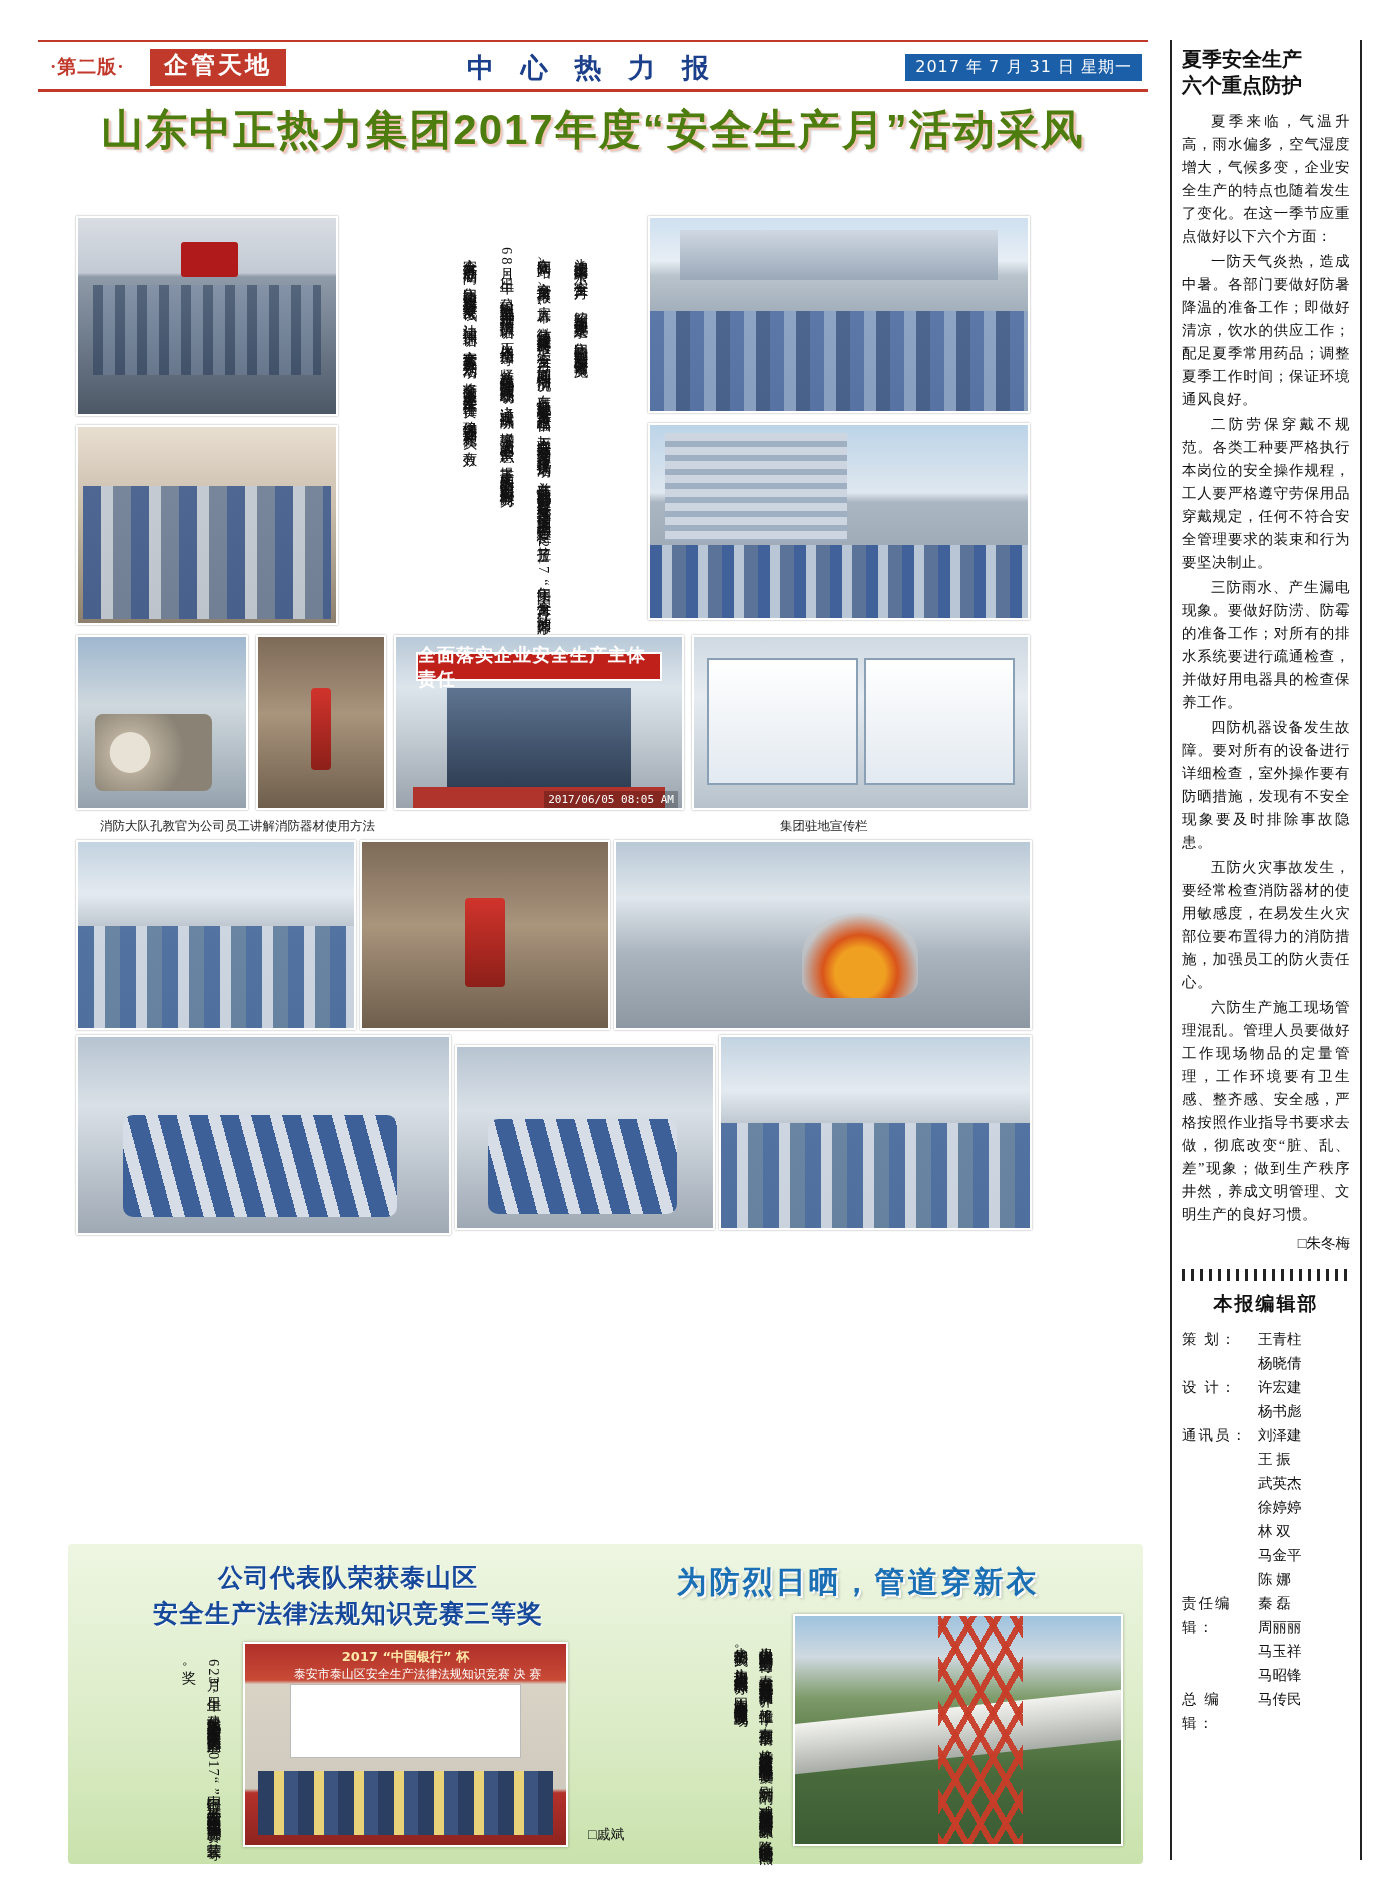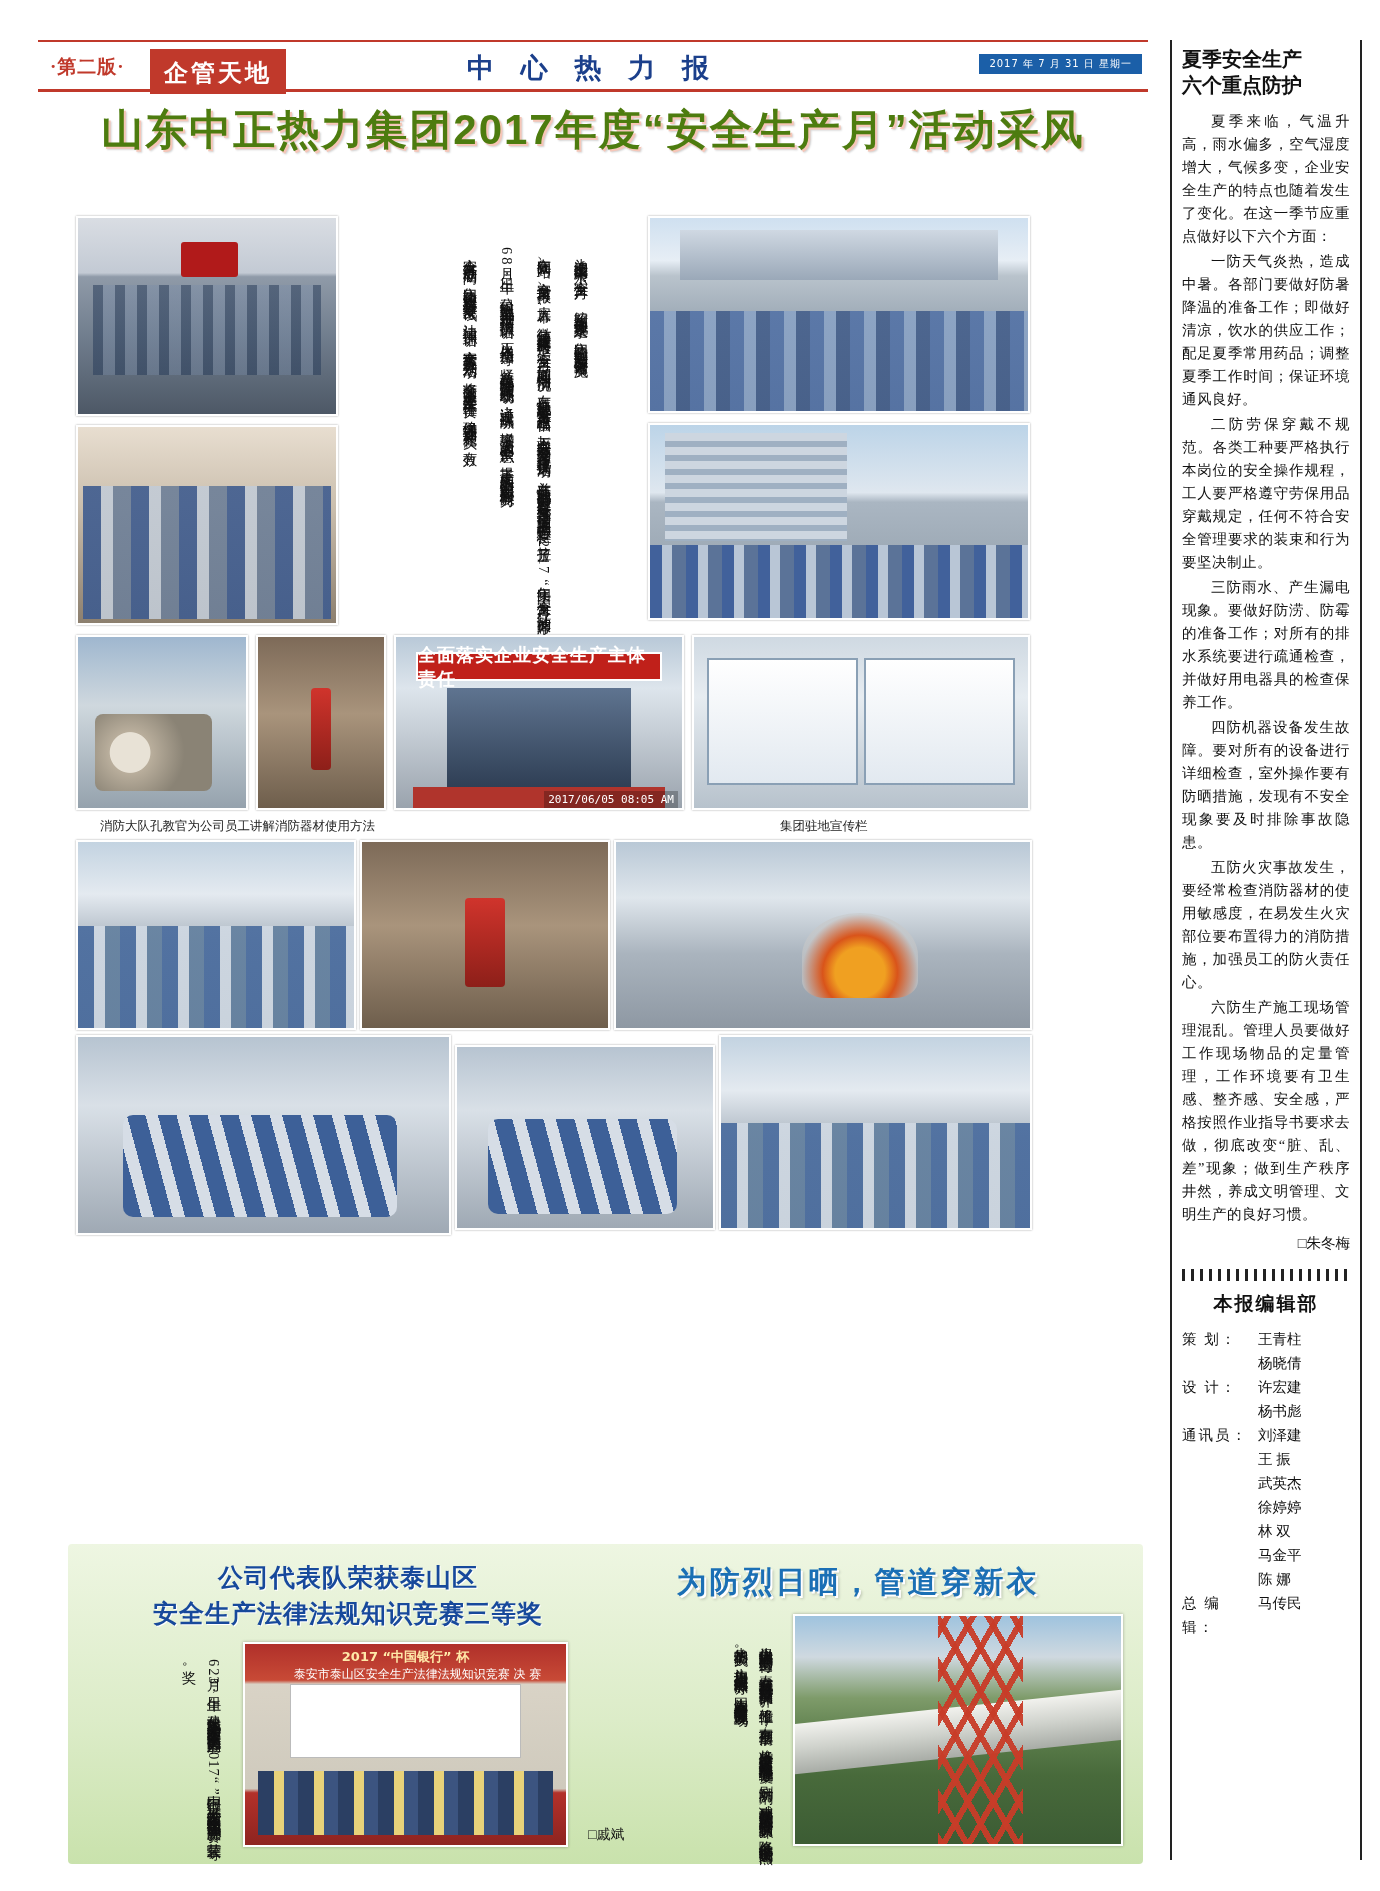"企管天地" .mh-section { padding: 8px 14px 5px 14px -> 0 14px 5px 14px }
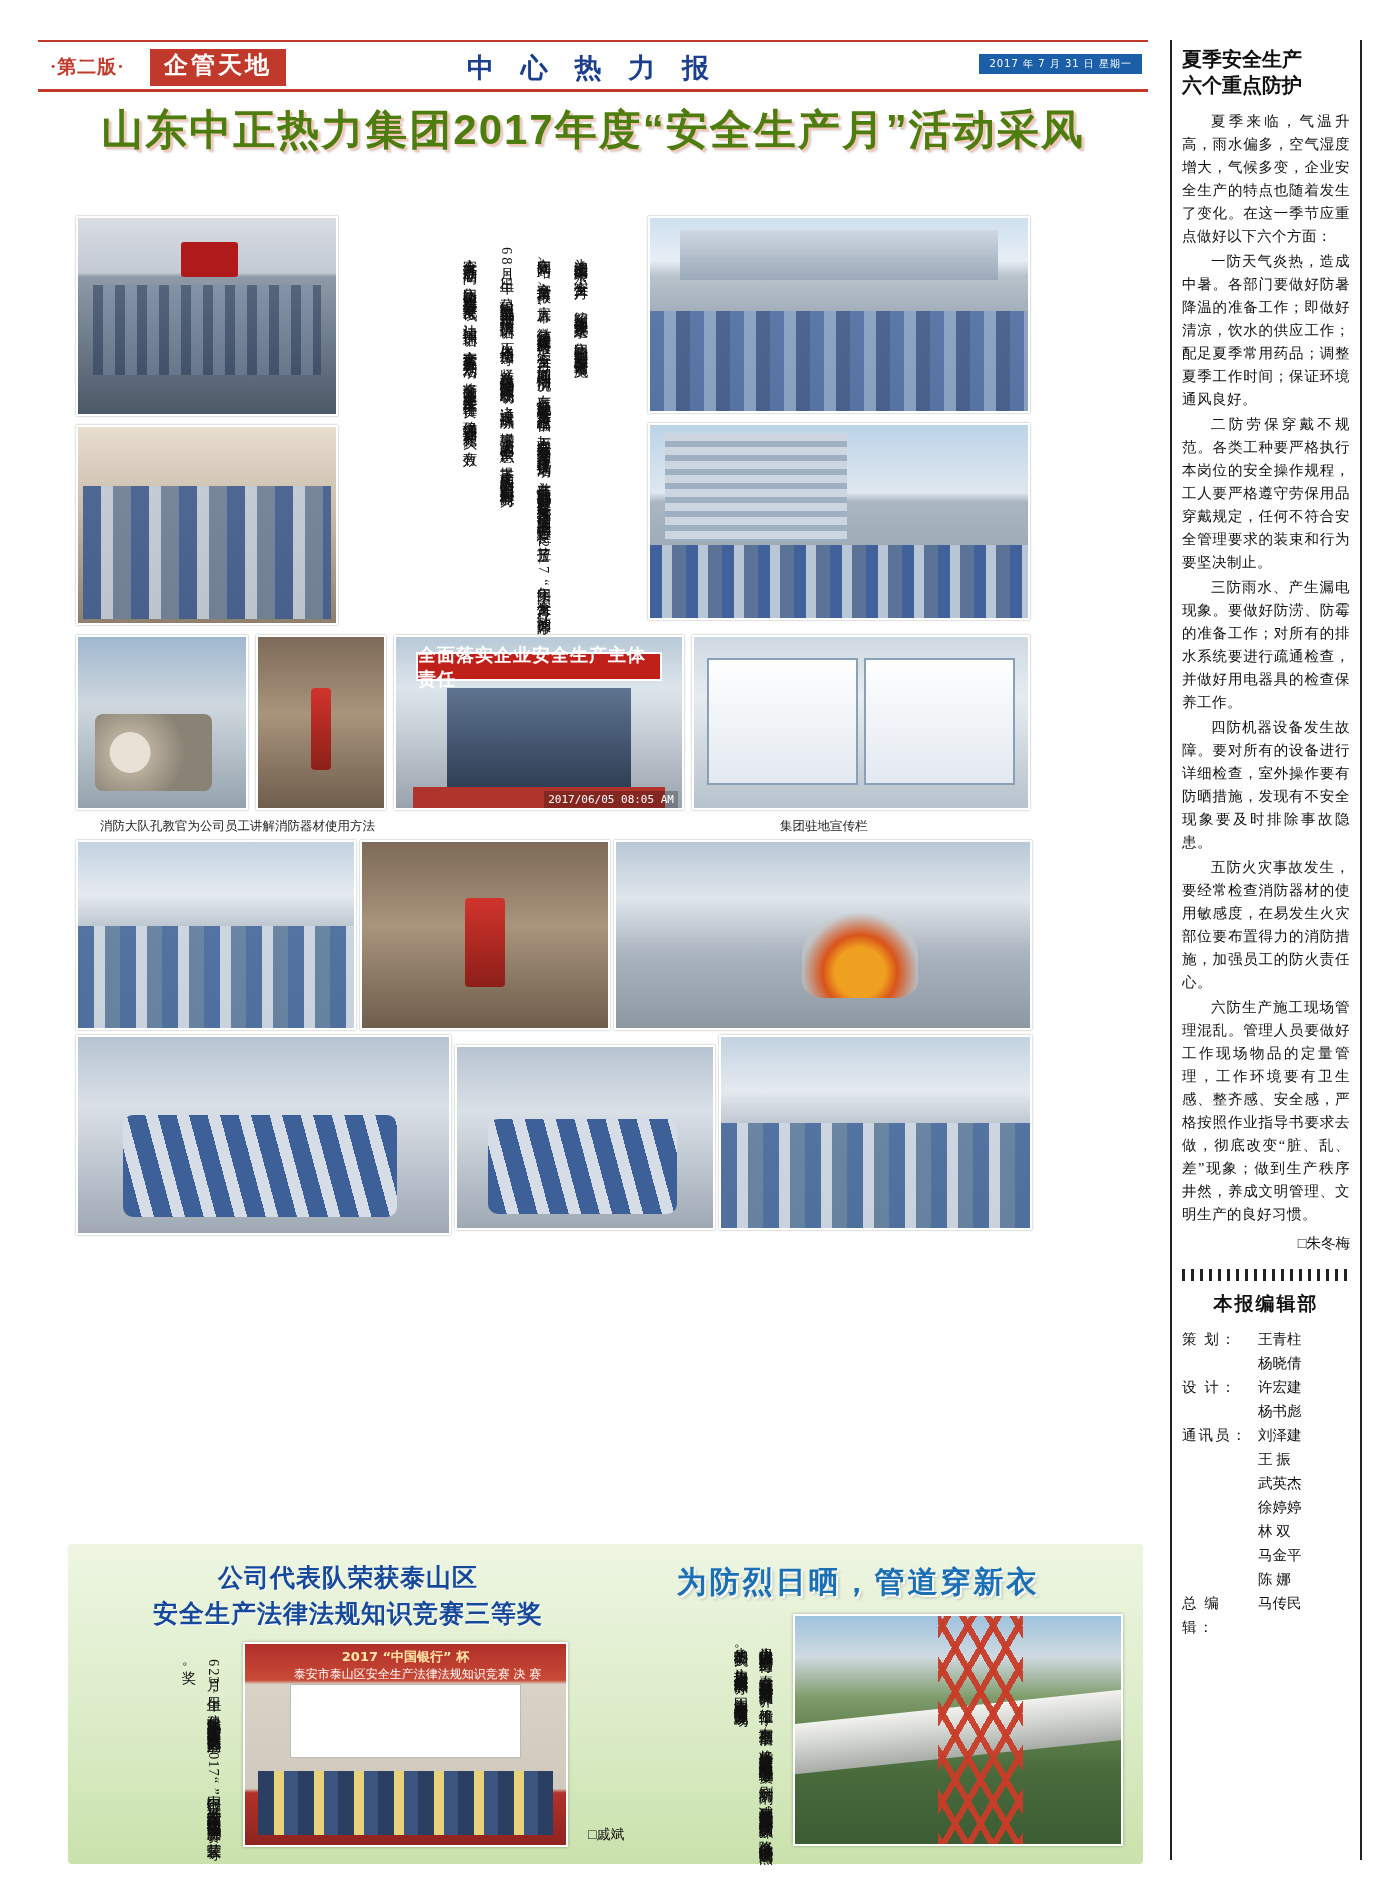"2017 年 7 月 31" .mh-date { font-size: 10px -> 16px }
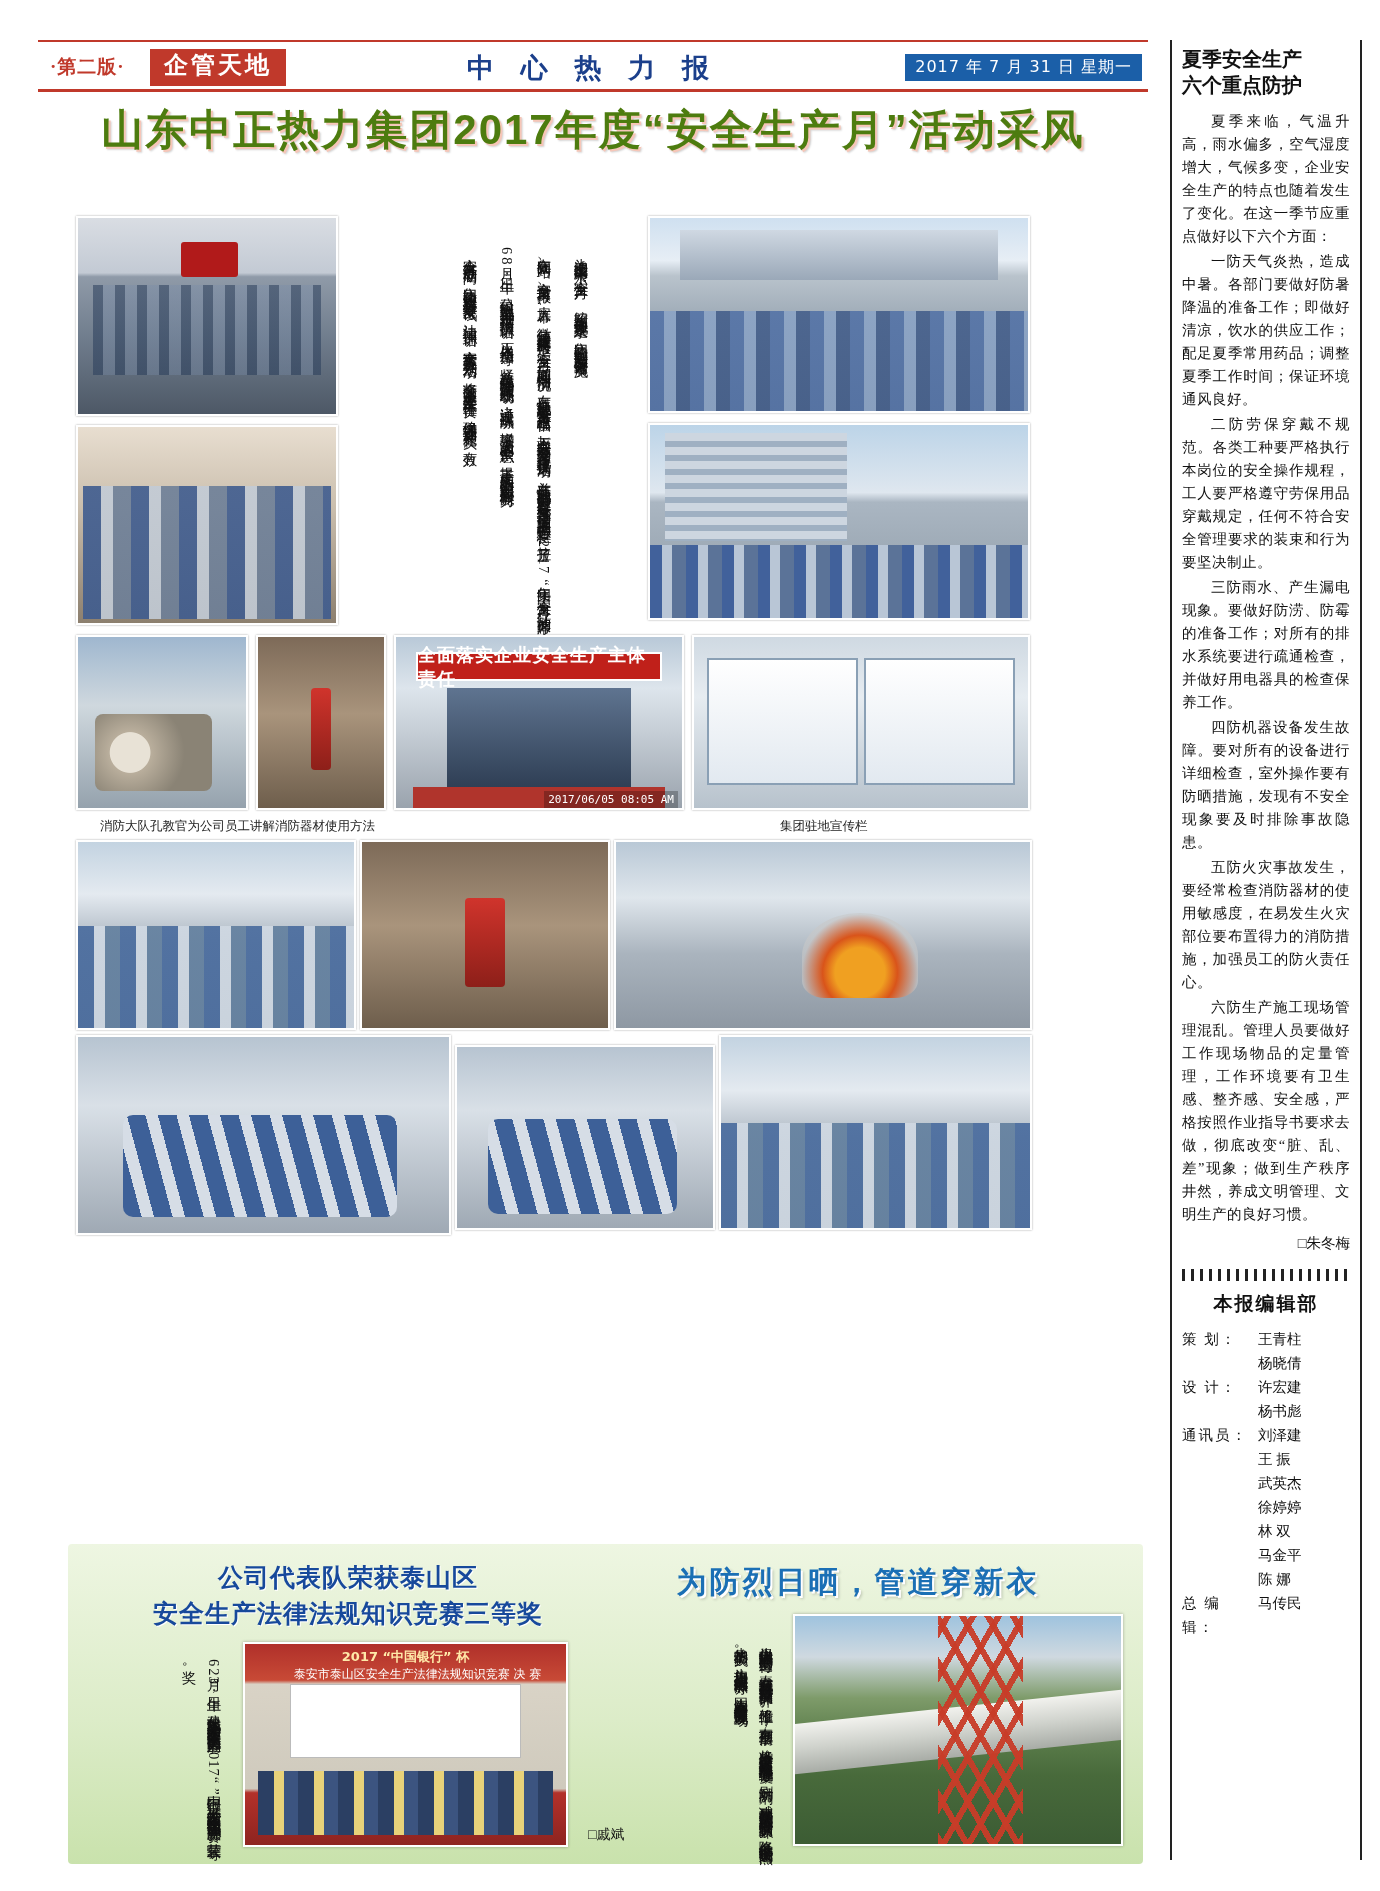"责任编辑：" div.ed-row { html: none -> <div> <div>责任编辑：</div> <div> <div>秦 磊</div> <div>周丽丽</div> <div>马玉祥</div> <div>马昭锋</div> </div> </div> }
